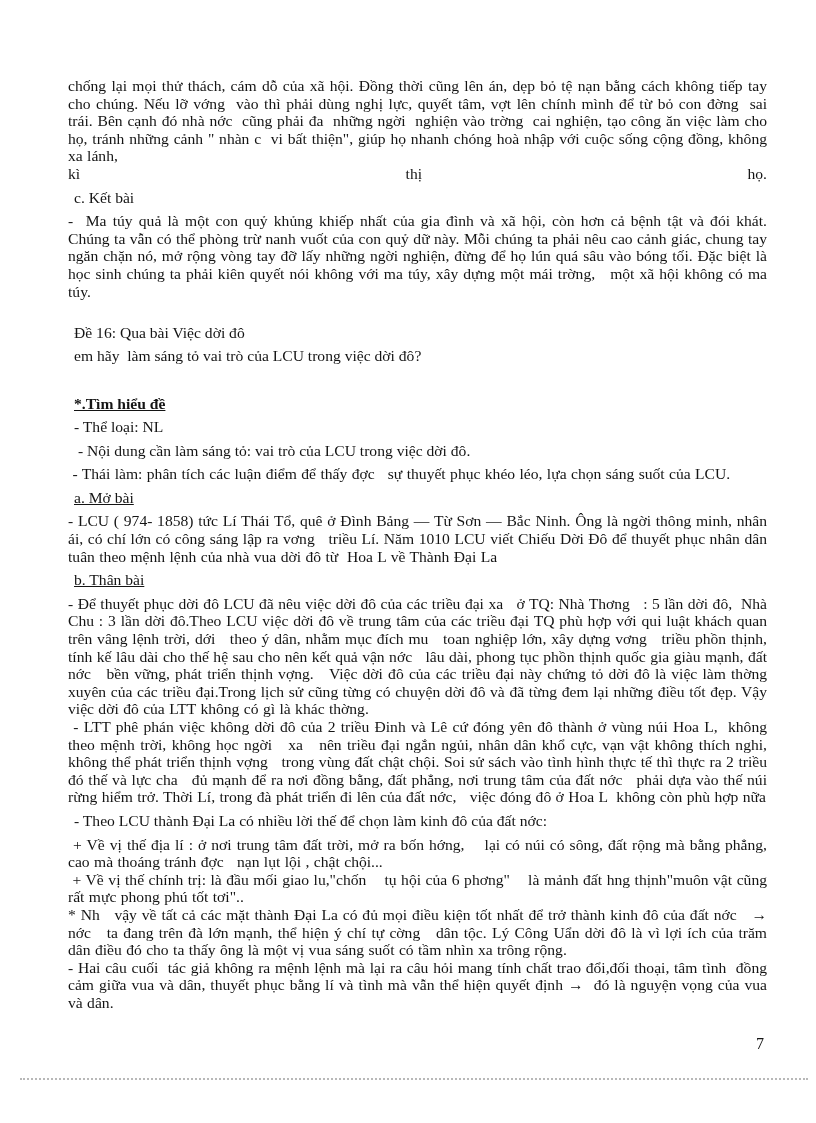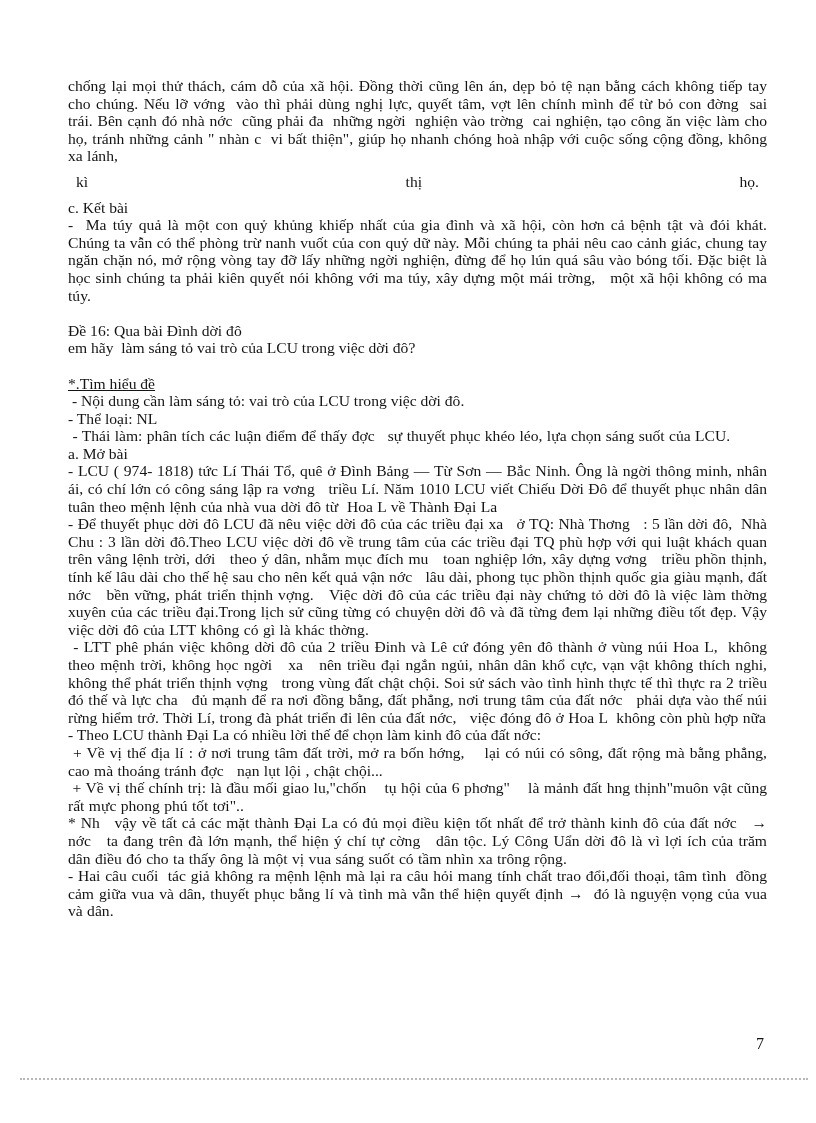"kì" .spread-line { margin: 8px -> 0 }
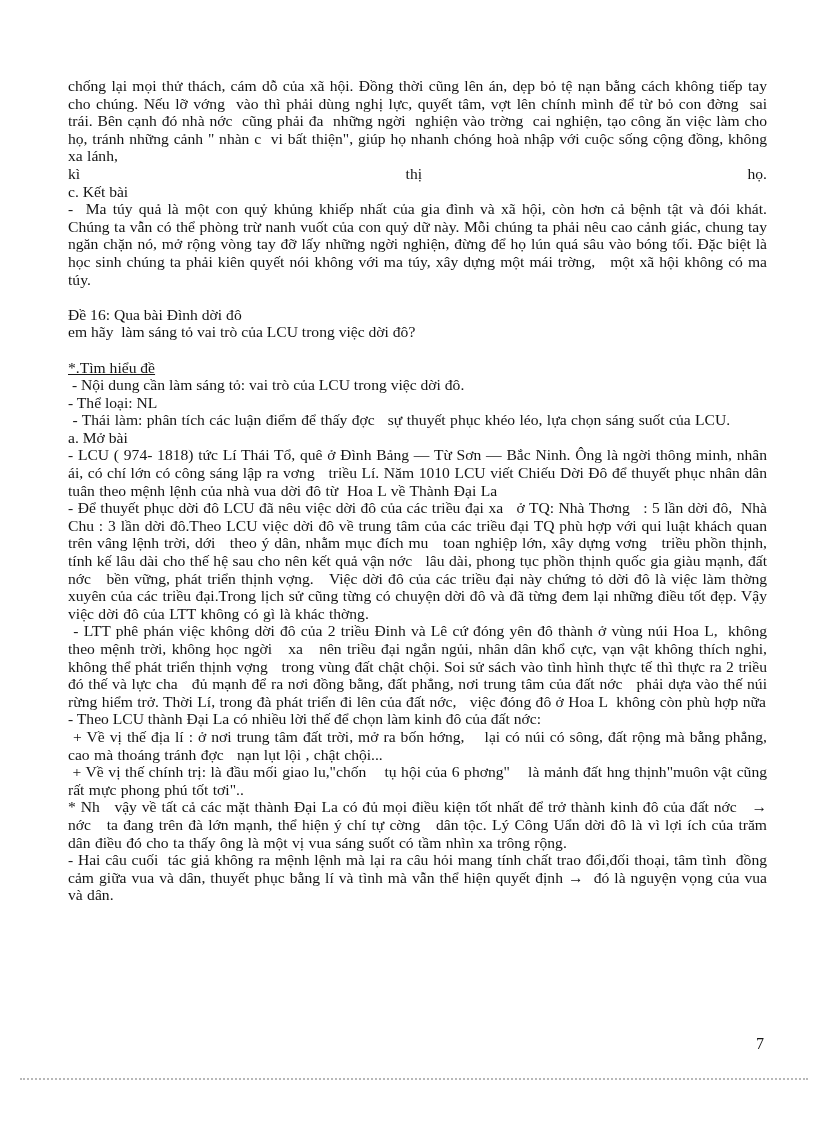"c. Kết bài" .line { margin: 0 -> 6px }
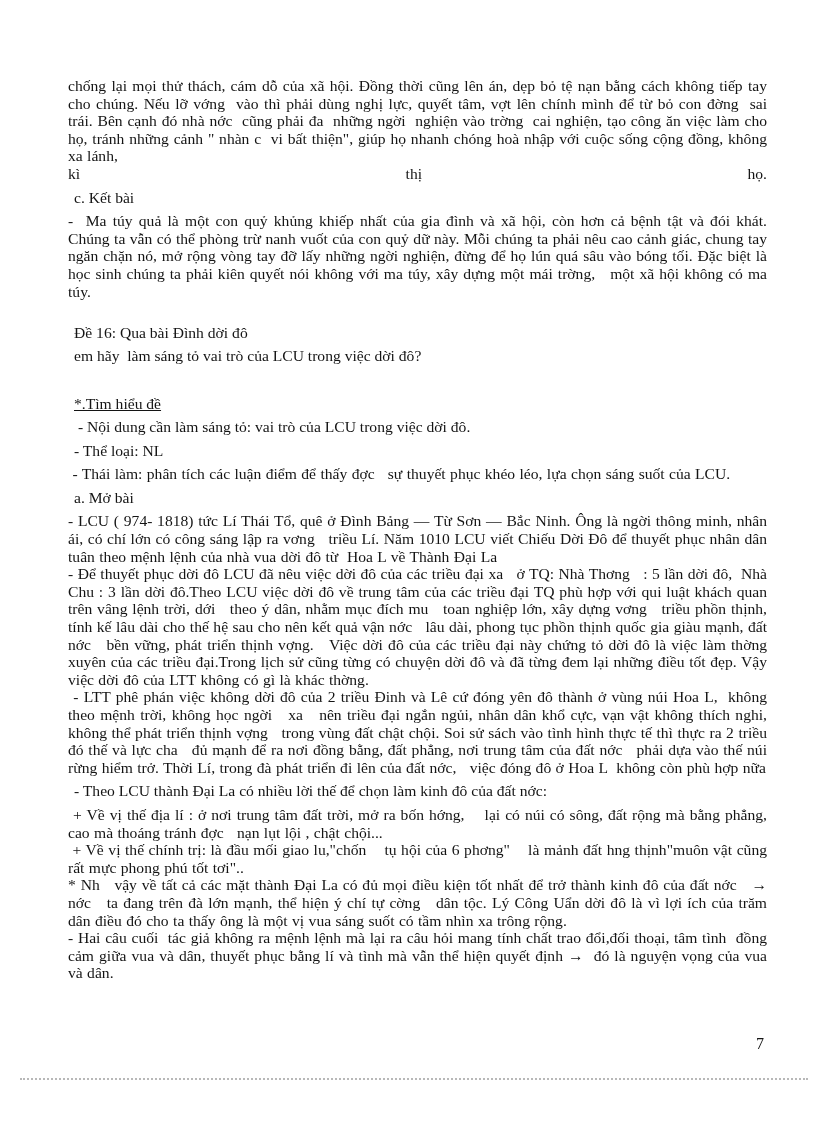"Đề 16: Qua bài Đình" div.line { text: Đình -> Việc }
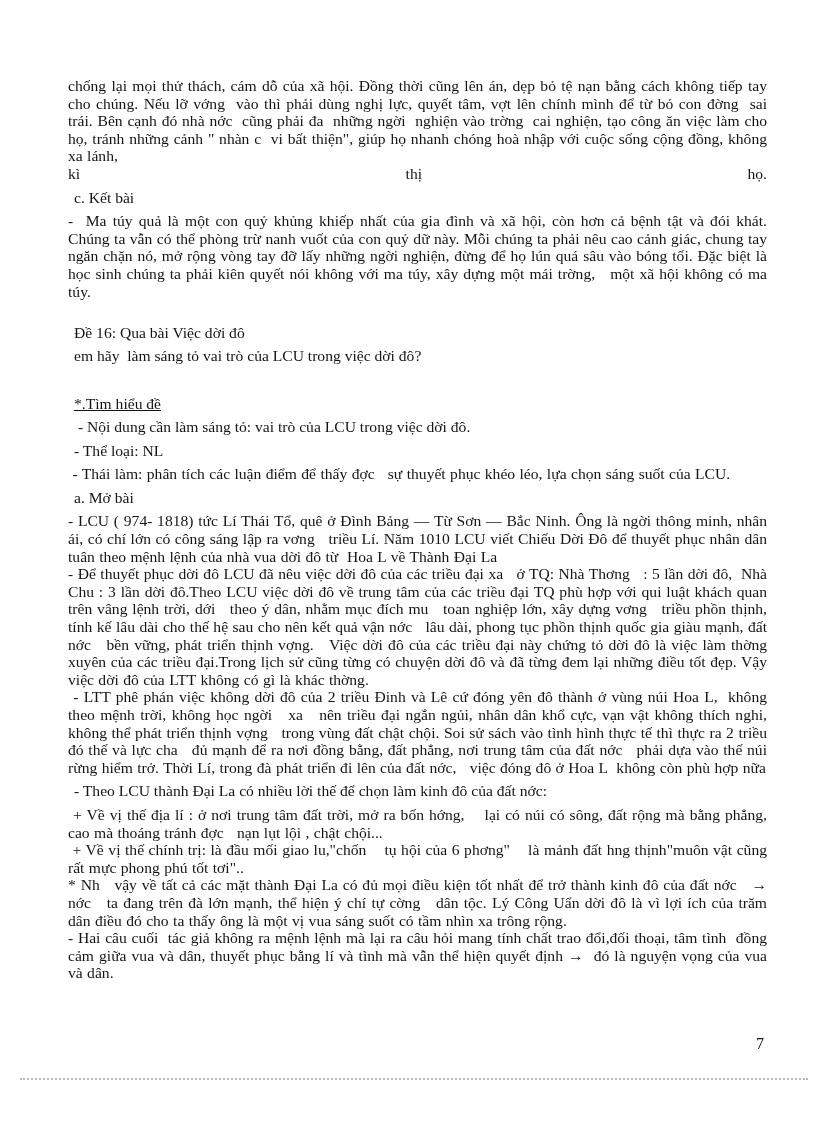"*.Tìm hiểu đề" .h-bold-u { font-weight: normal -> bold }
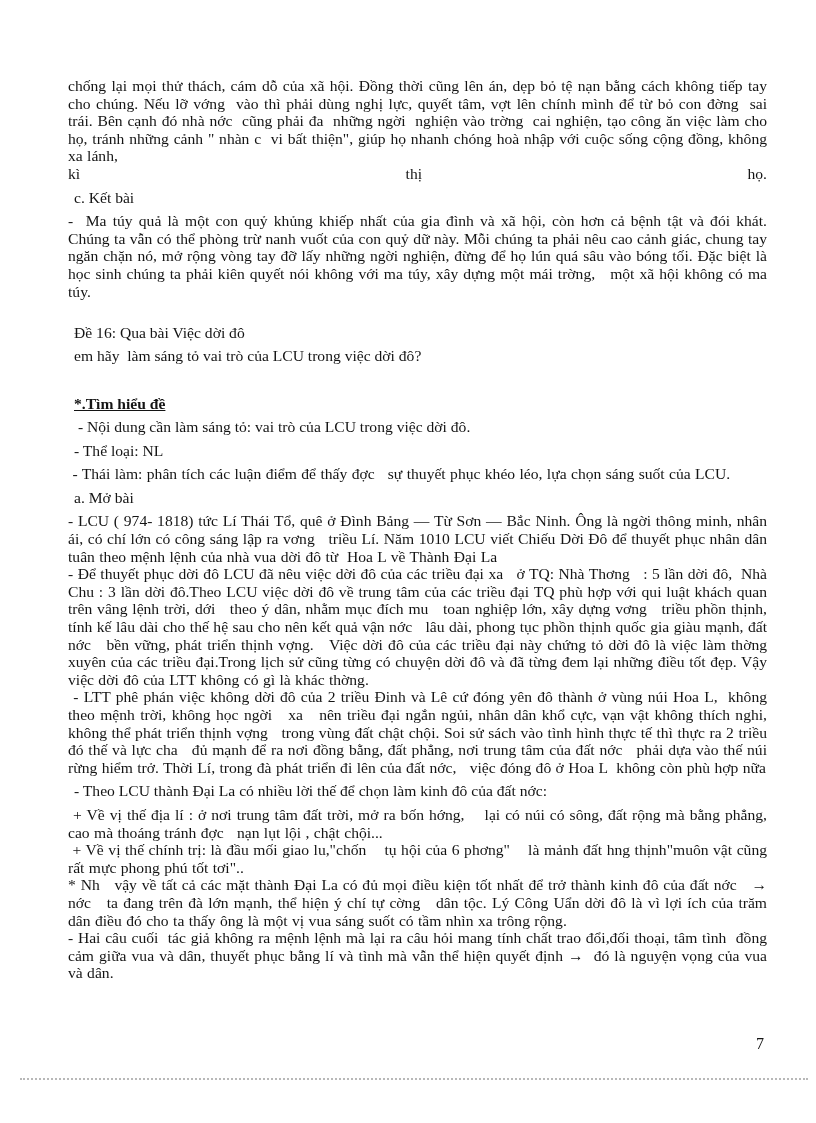"- Nội dung cần làm" div.line { order: before "- Thể loại: NL" -> after "- Thể loại: NL" }
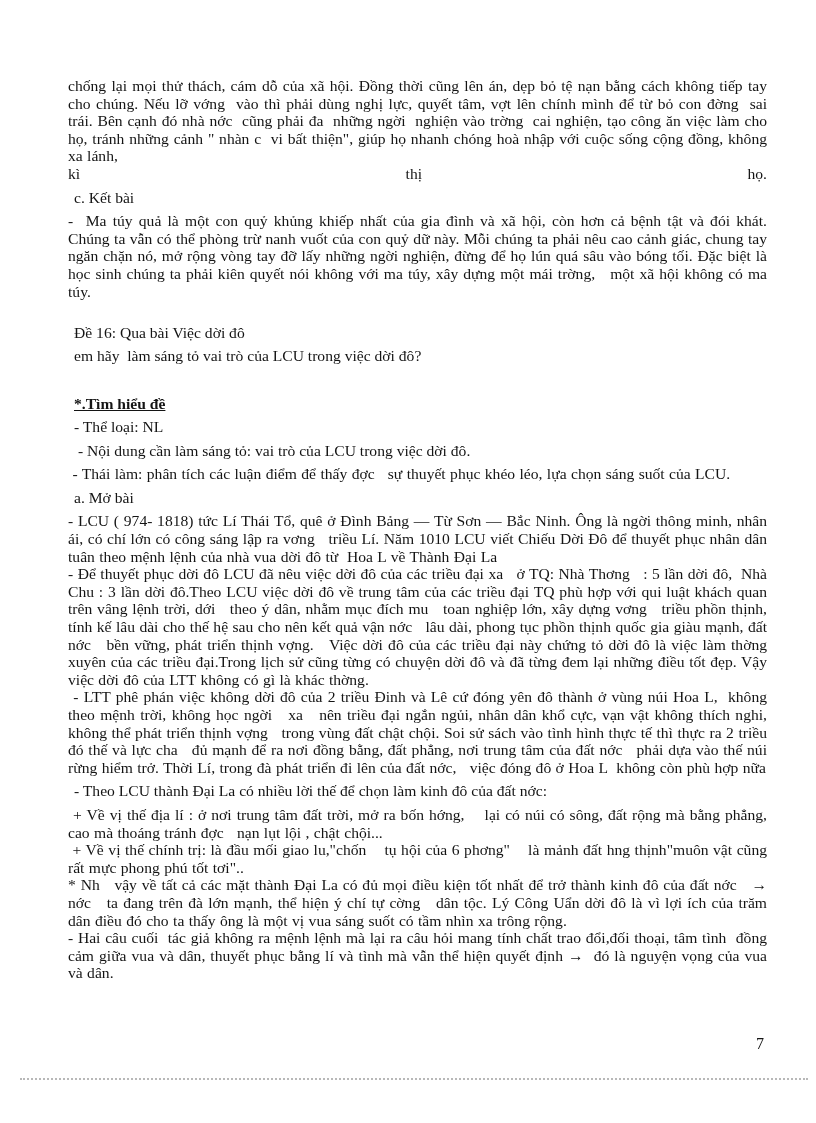"a. Mở bài" .h-u { text-decoration: none -> underline }
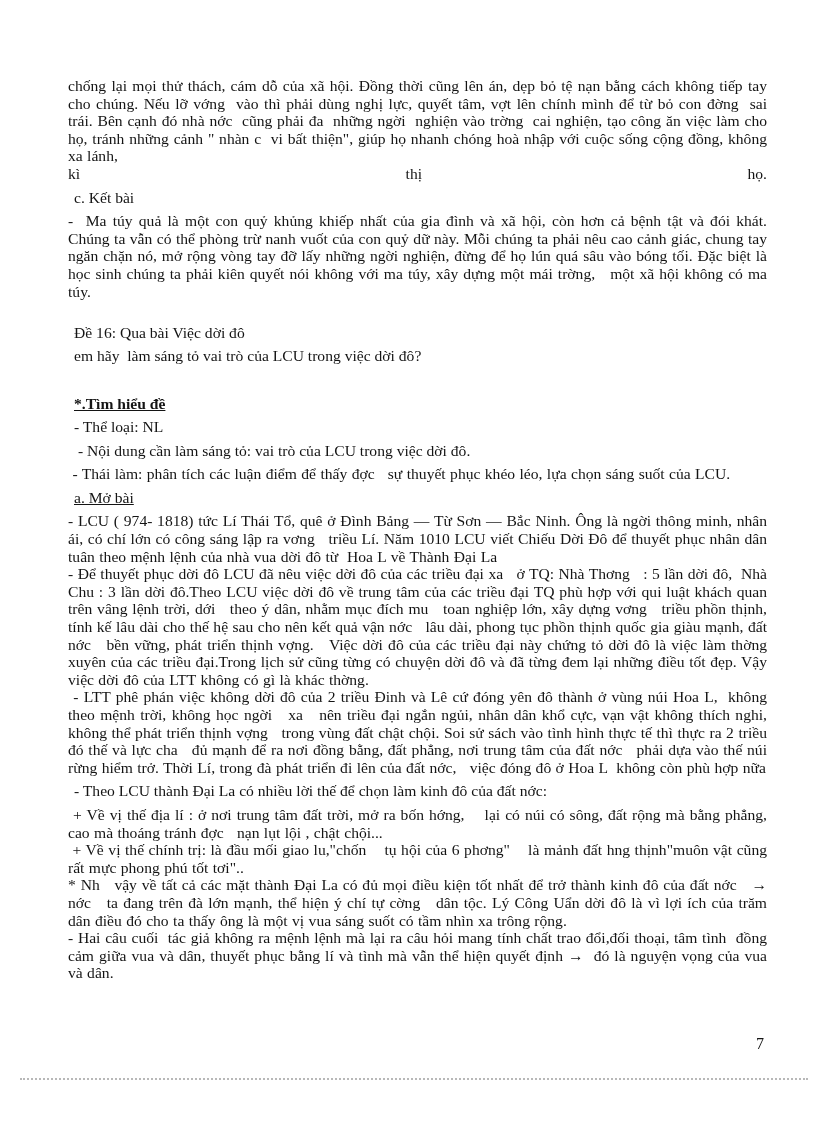"- LCU ( 974- 1818)" div.para { text: 1818 -> 1858 }
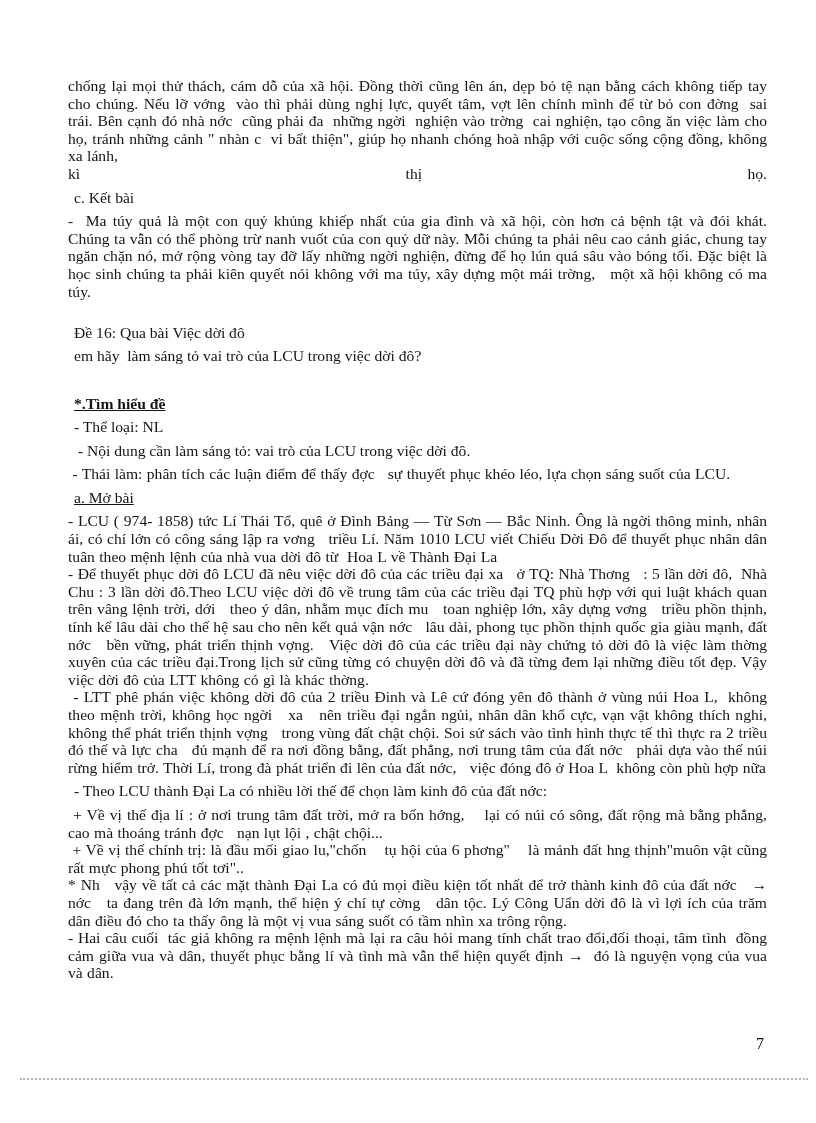"b. Thân bài" div.line { html: none -> <div>b. Thân bài</div> }
